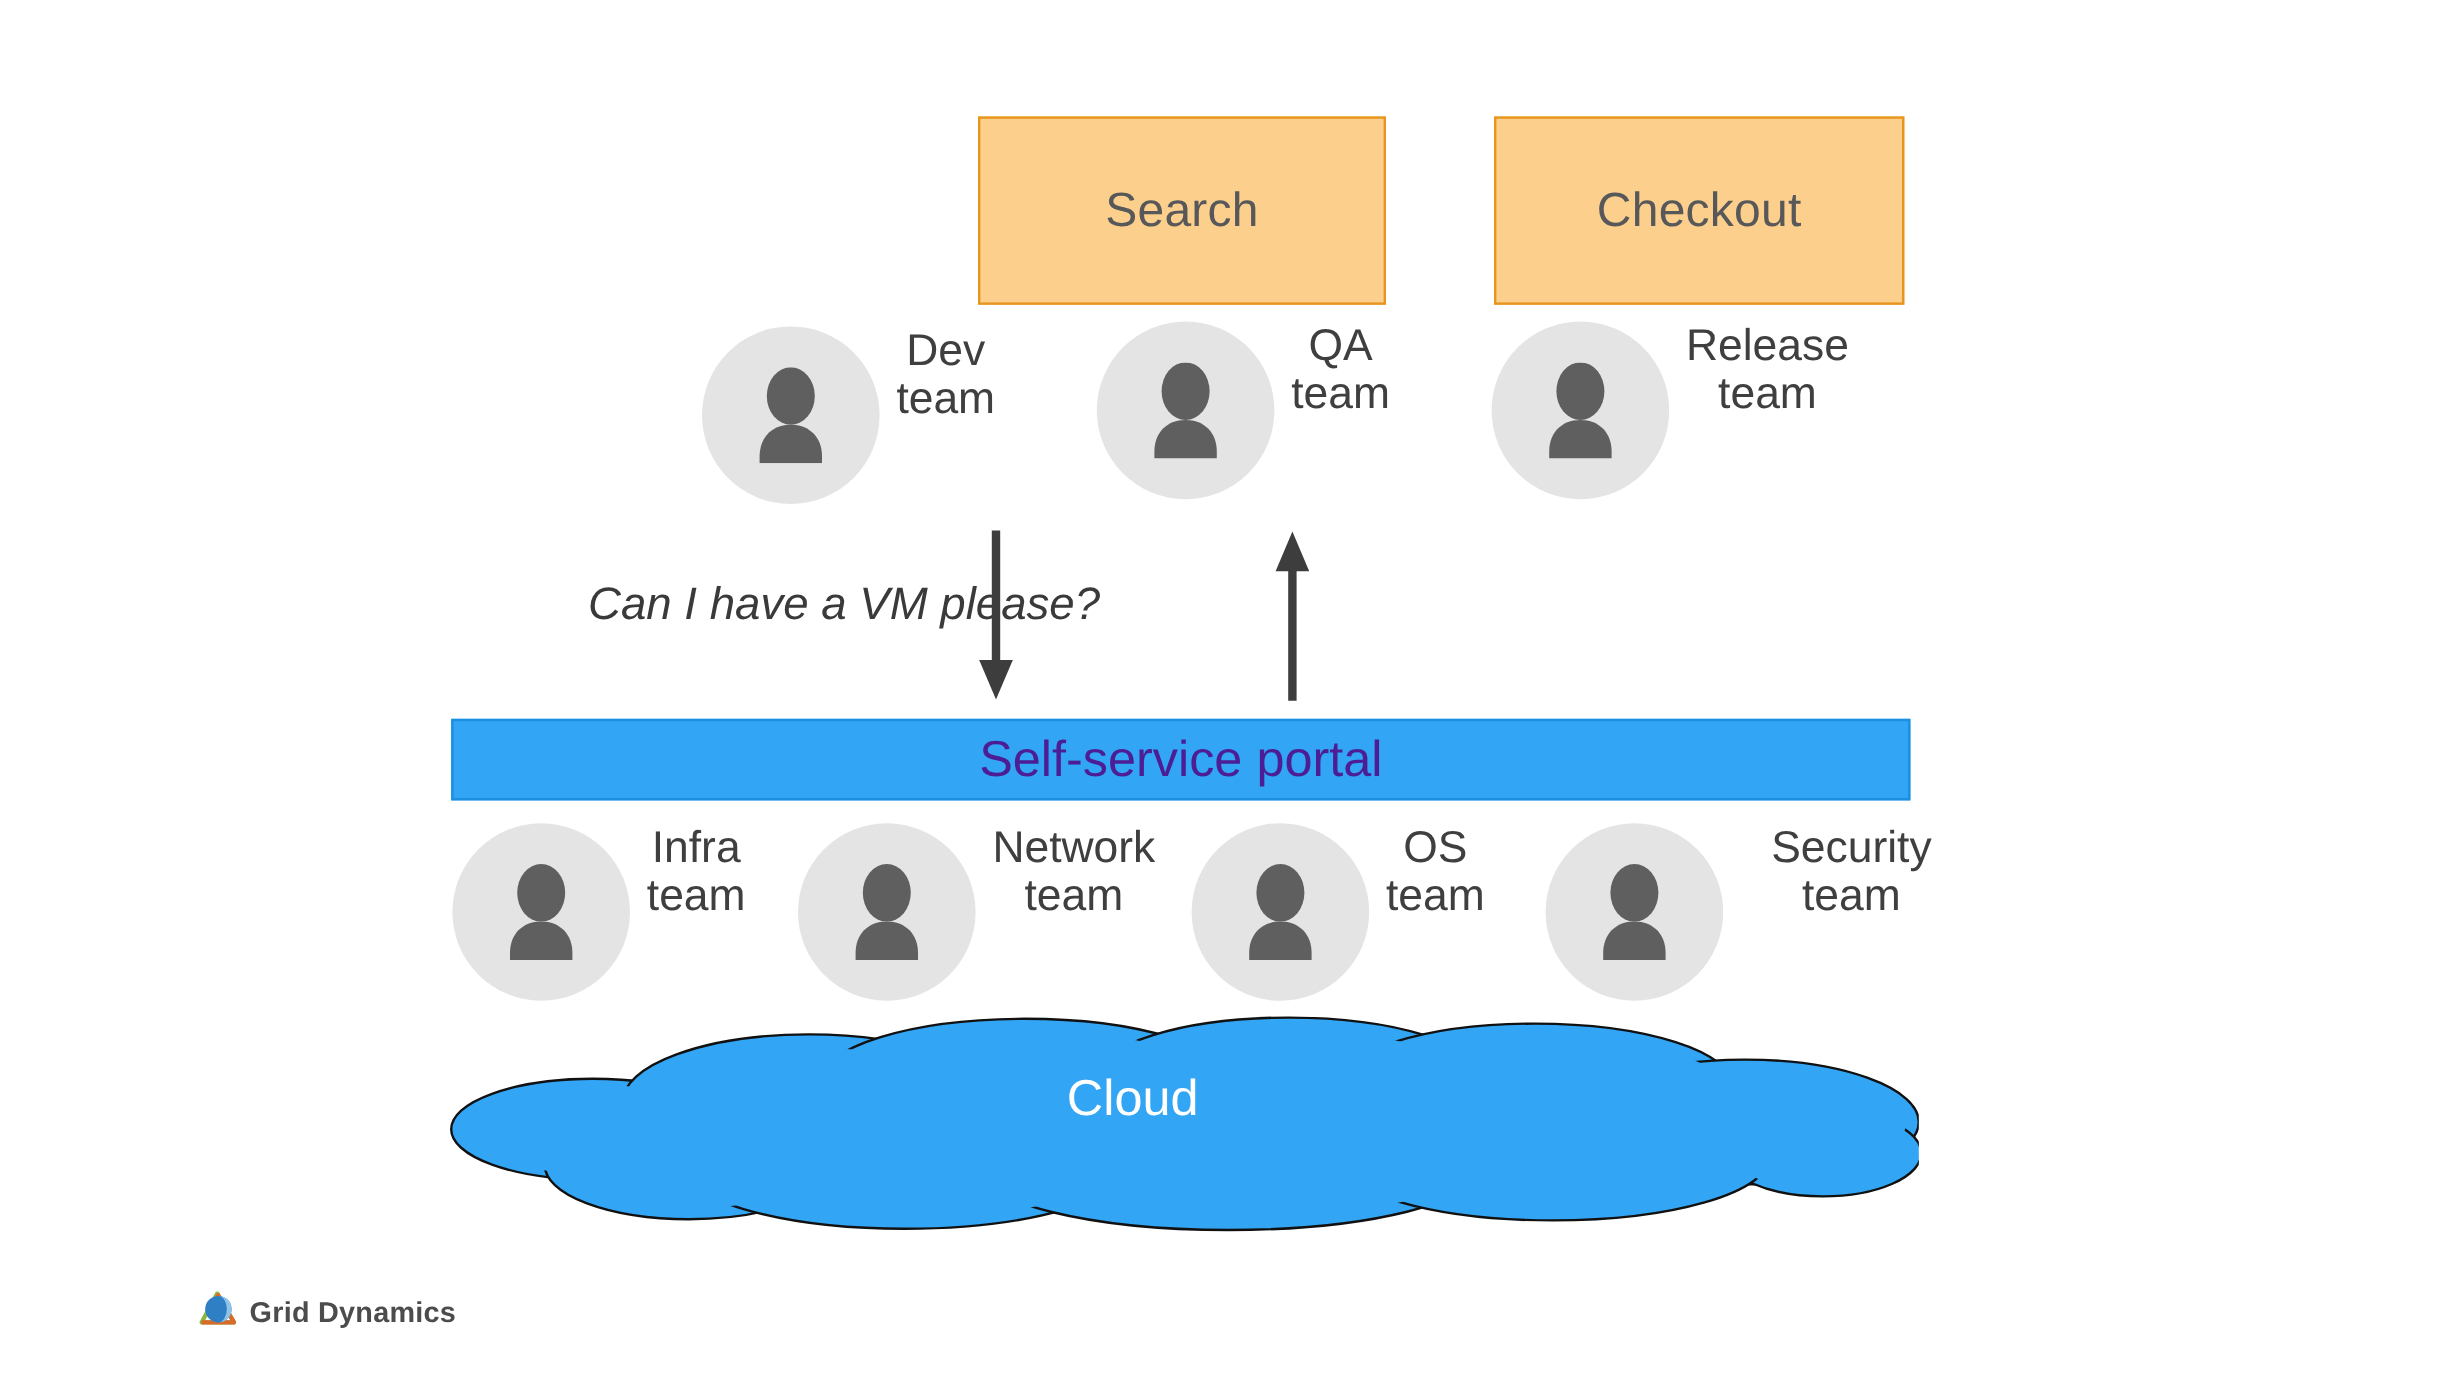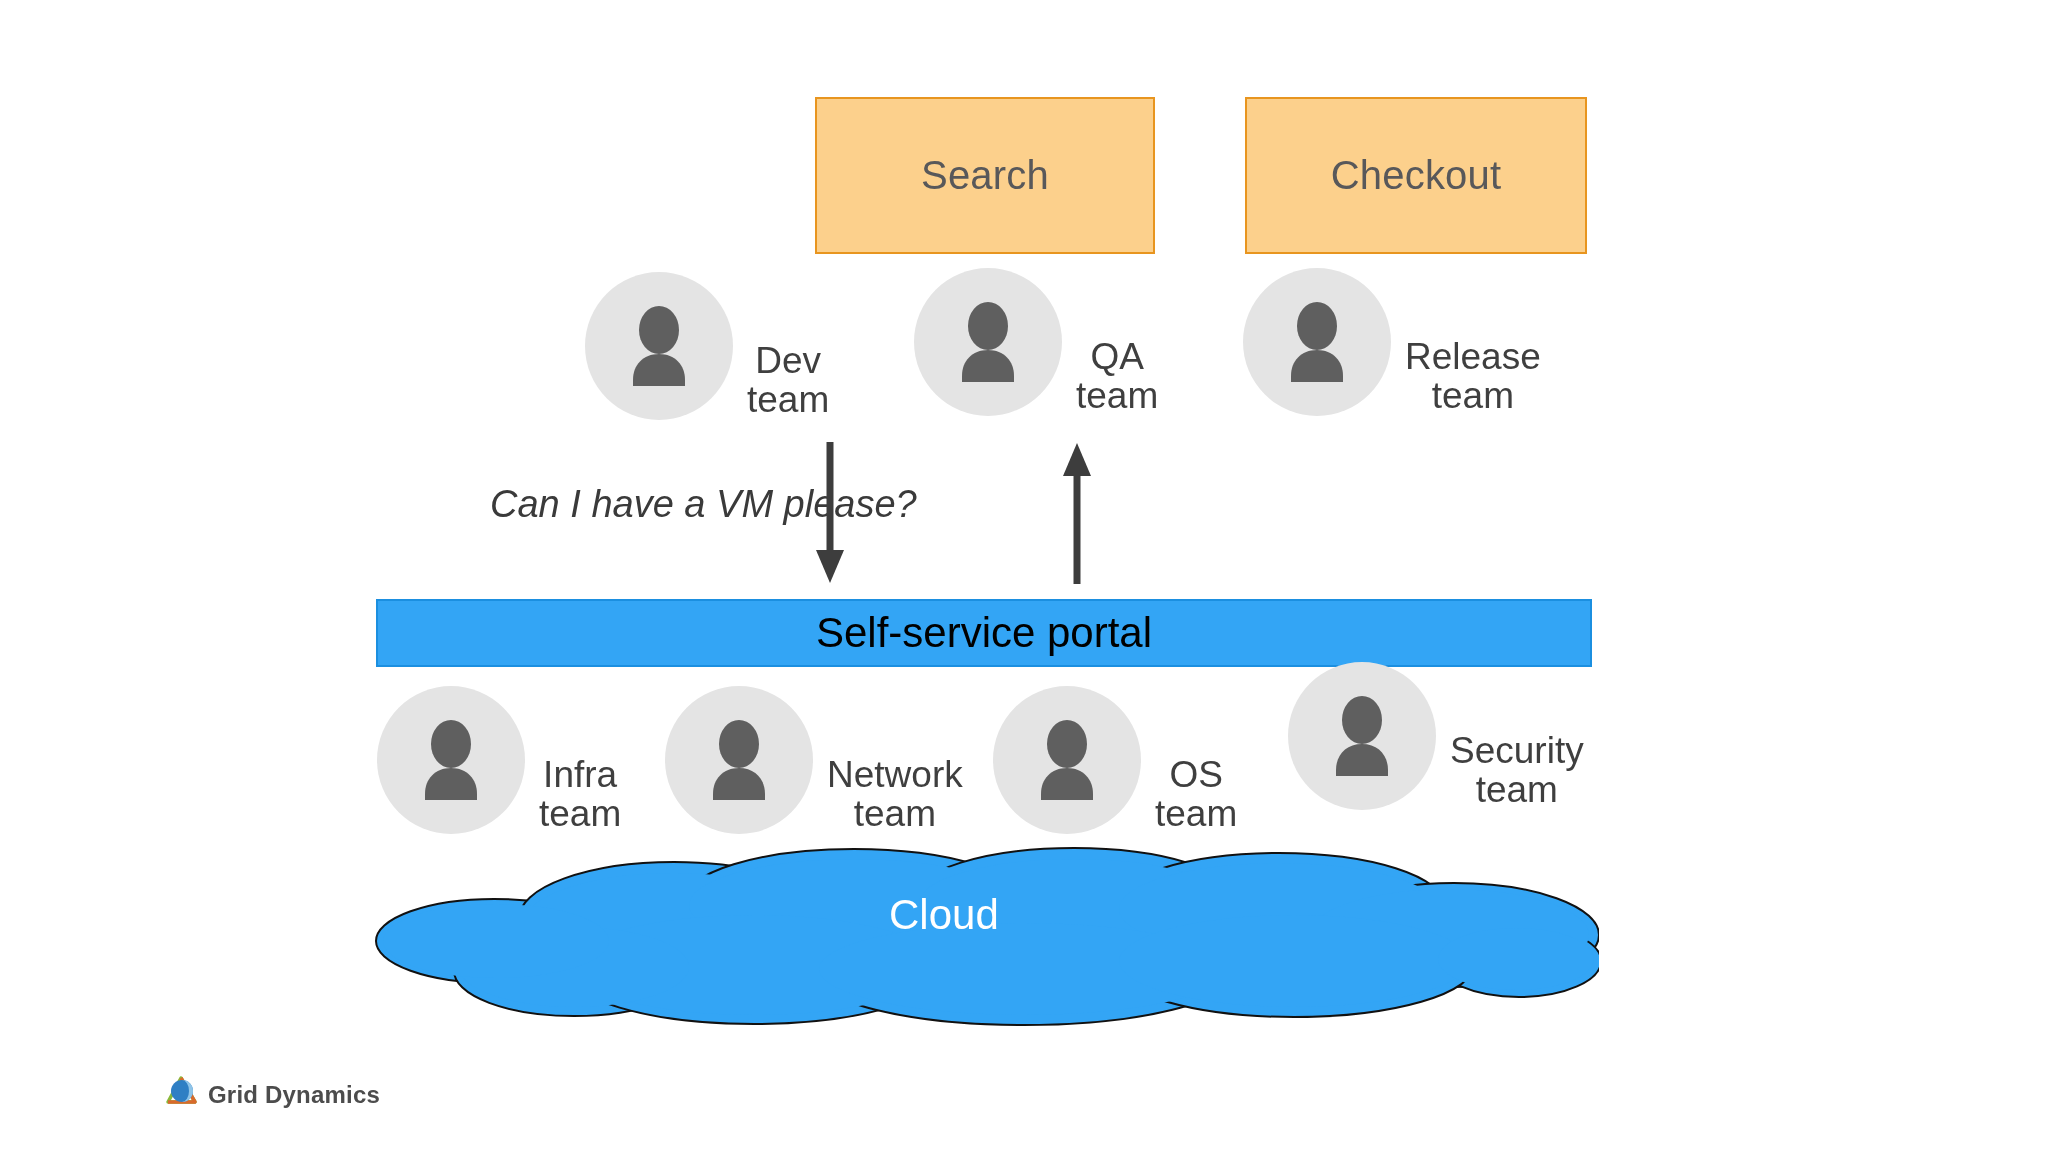"Dev" .team { align-items: flex-end -> flex-start }
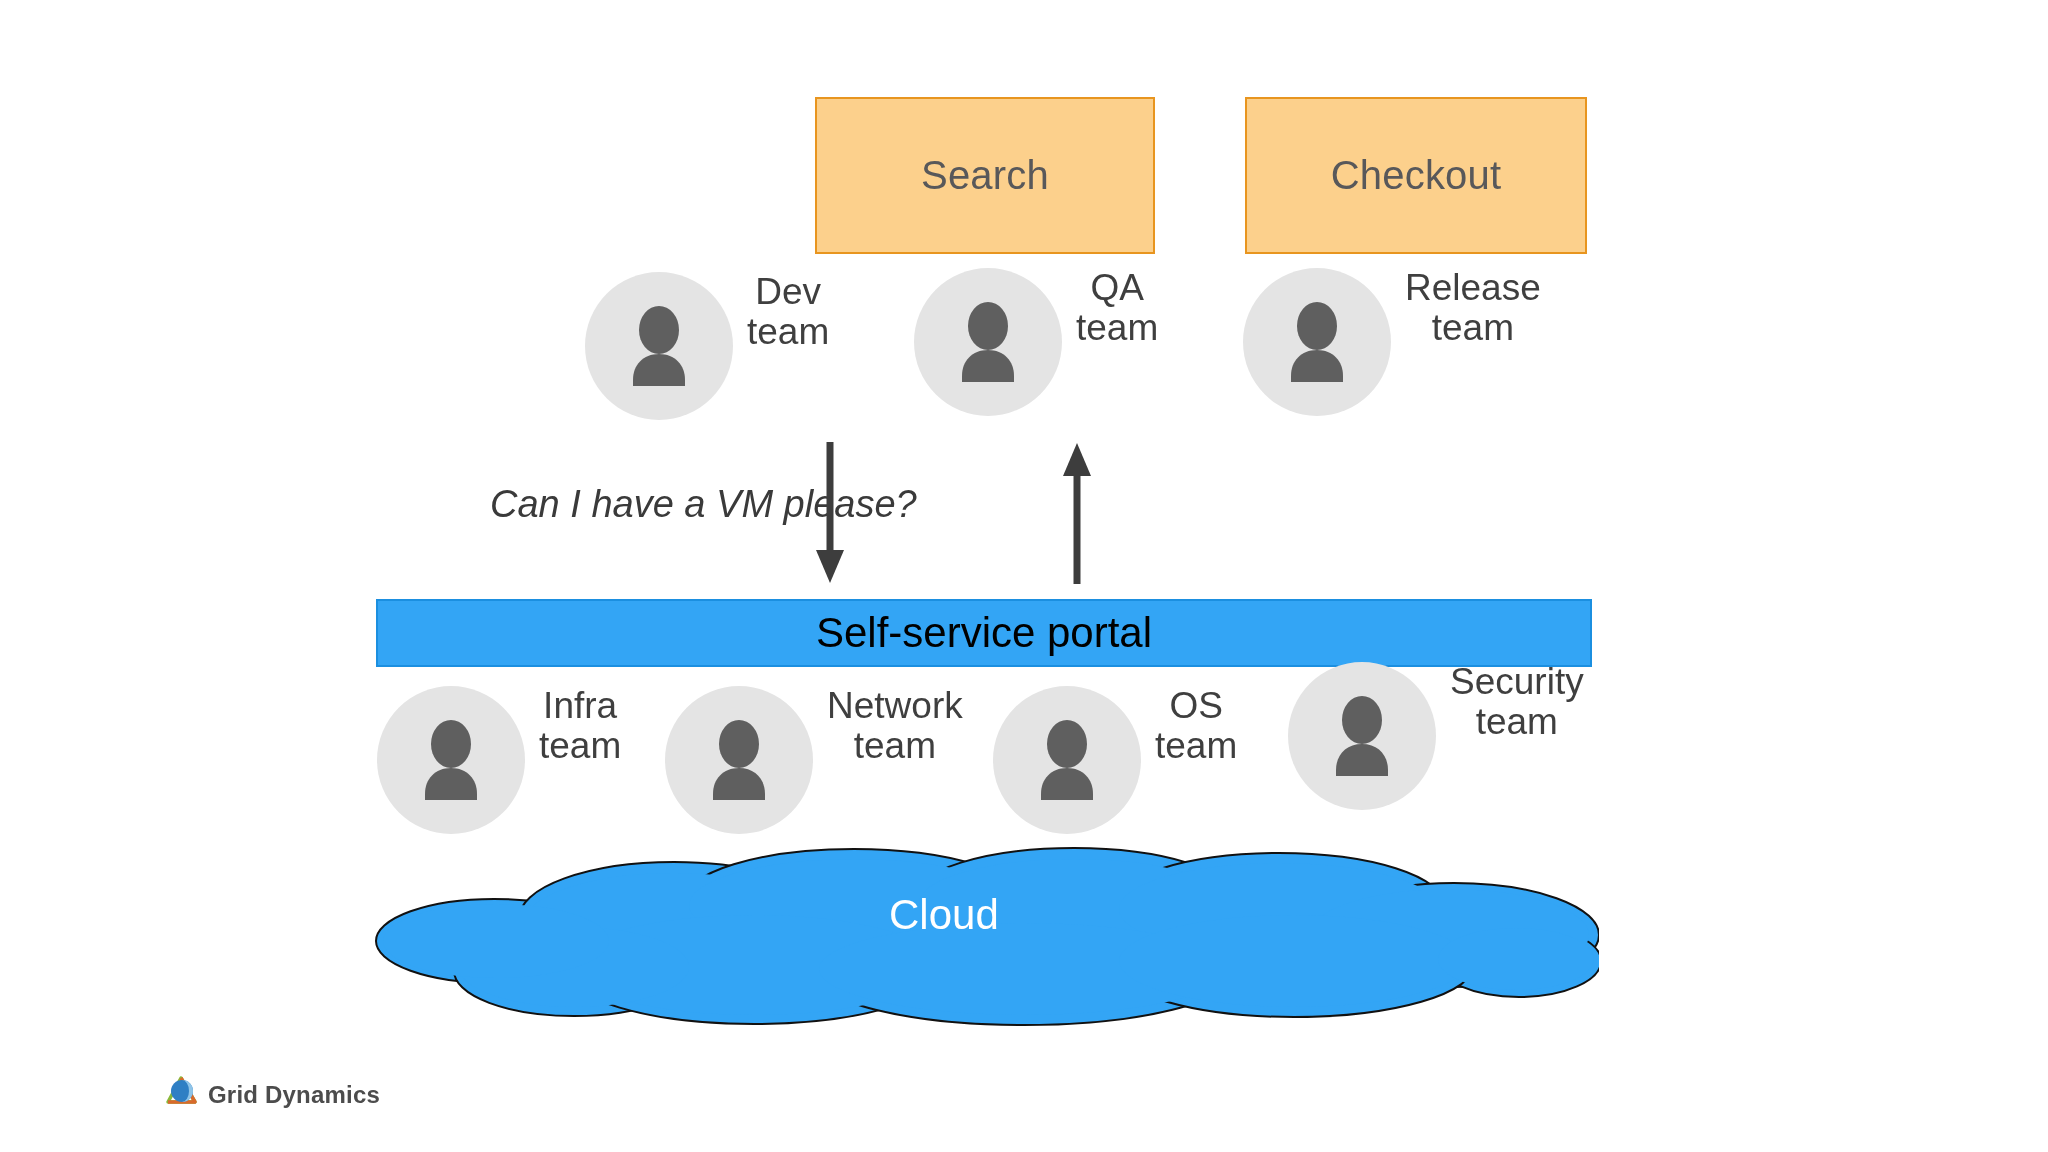"Self-service portal" .portal-label { color: #000000 -> #4c1d95 }
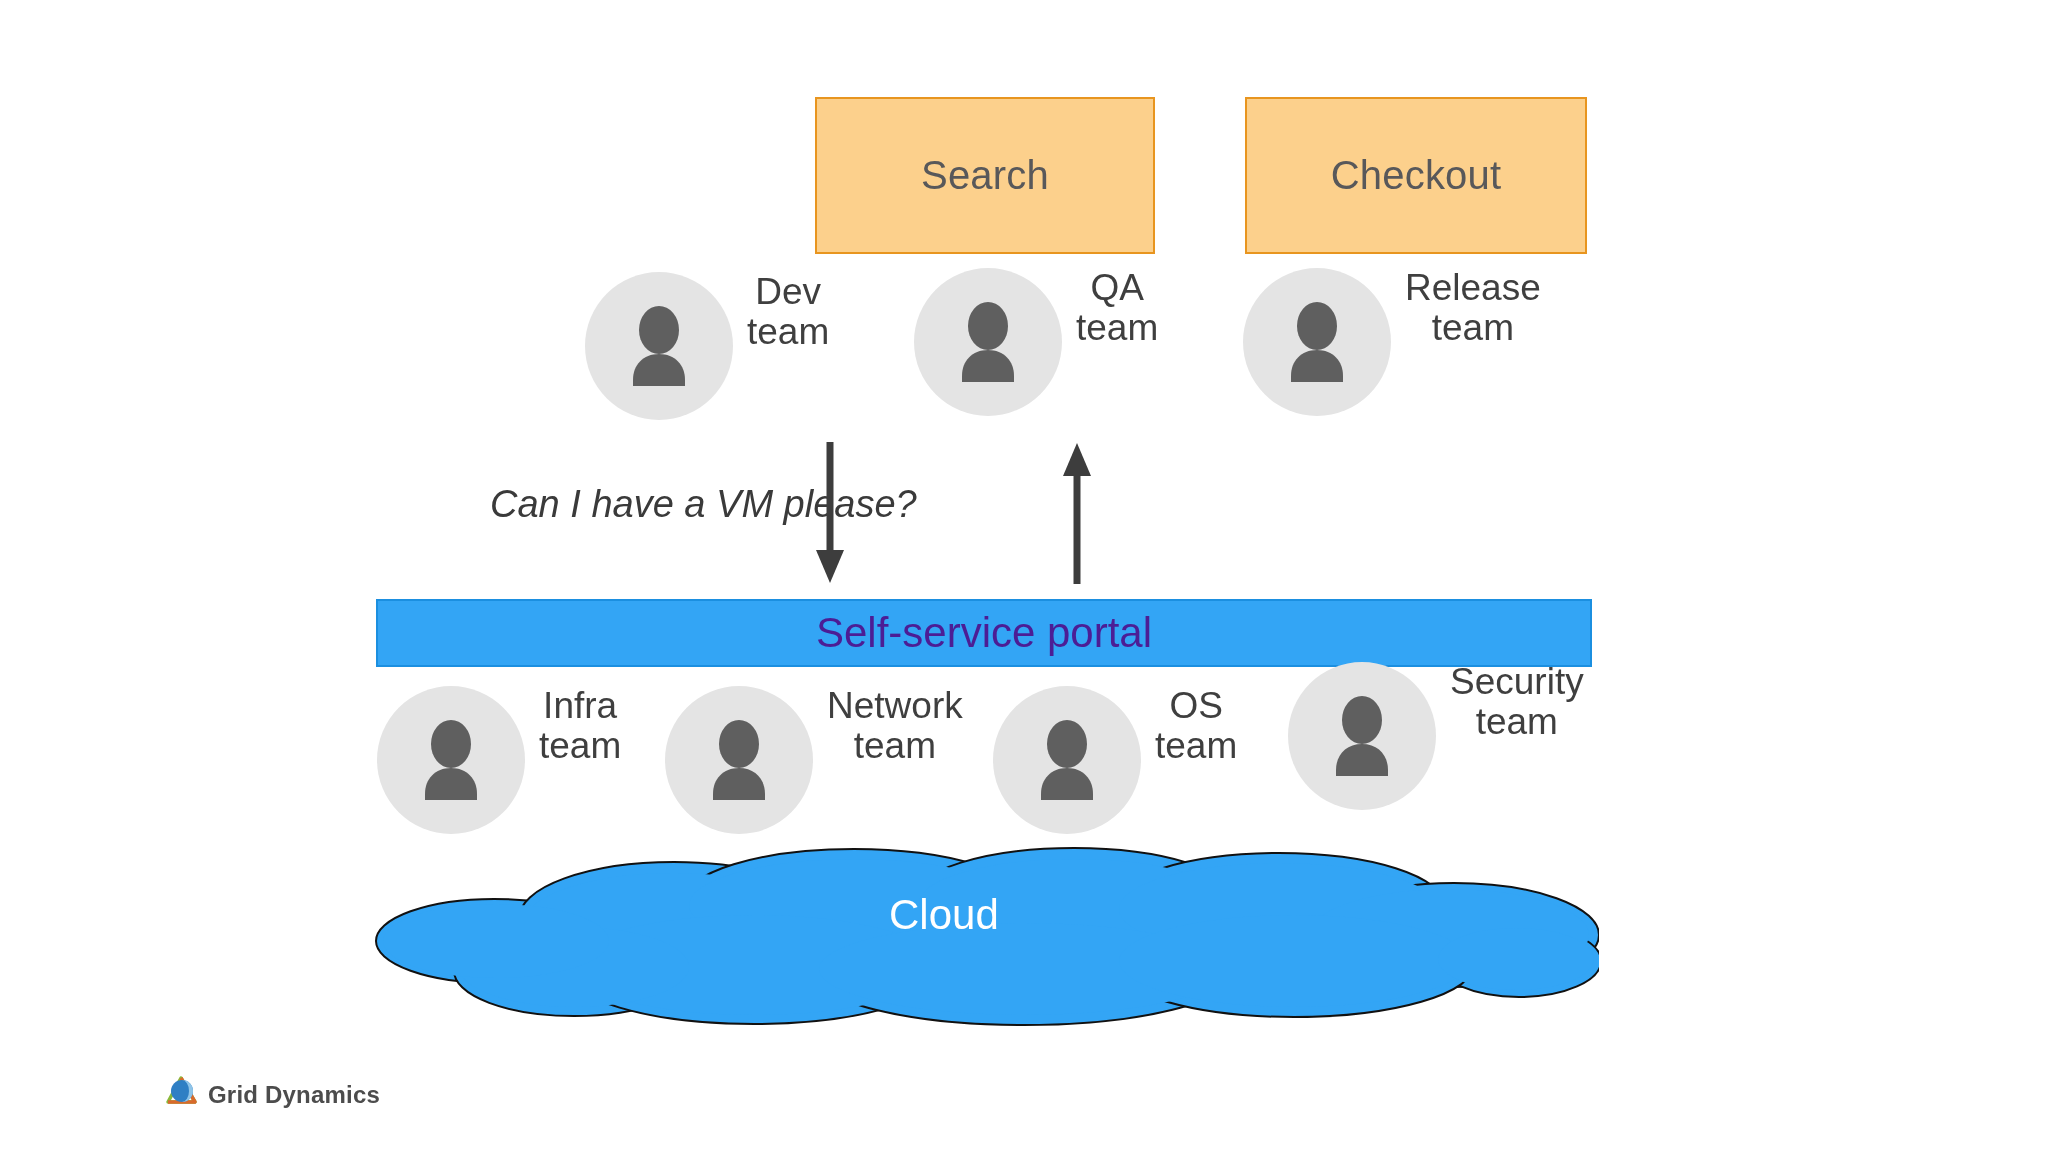"Security" div.team { gap: none -> 26px; top: 662px -> 686px }
